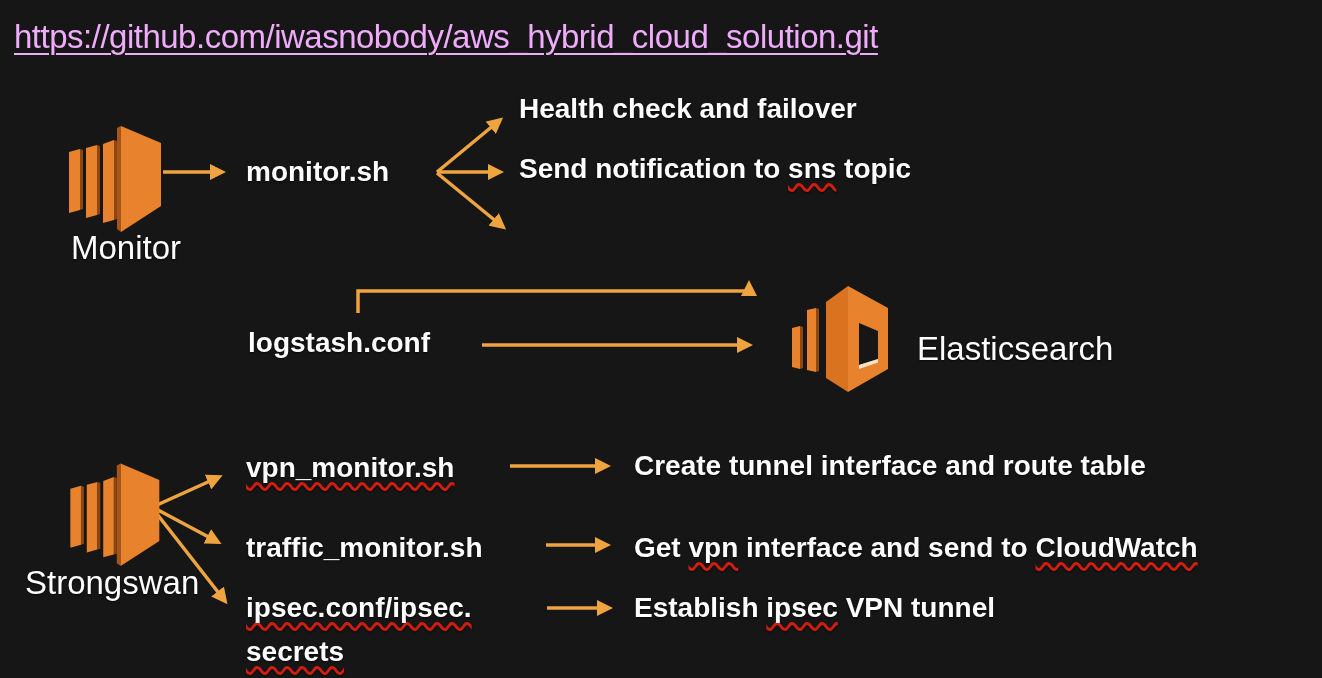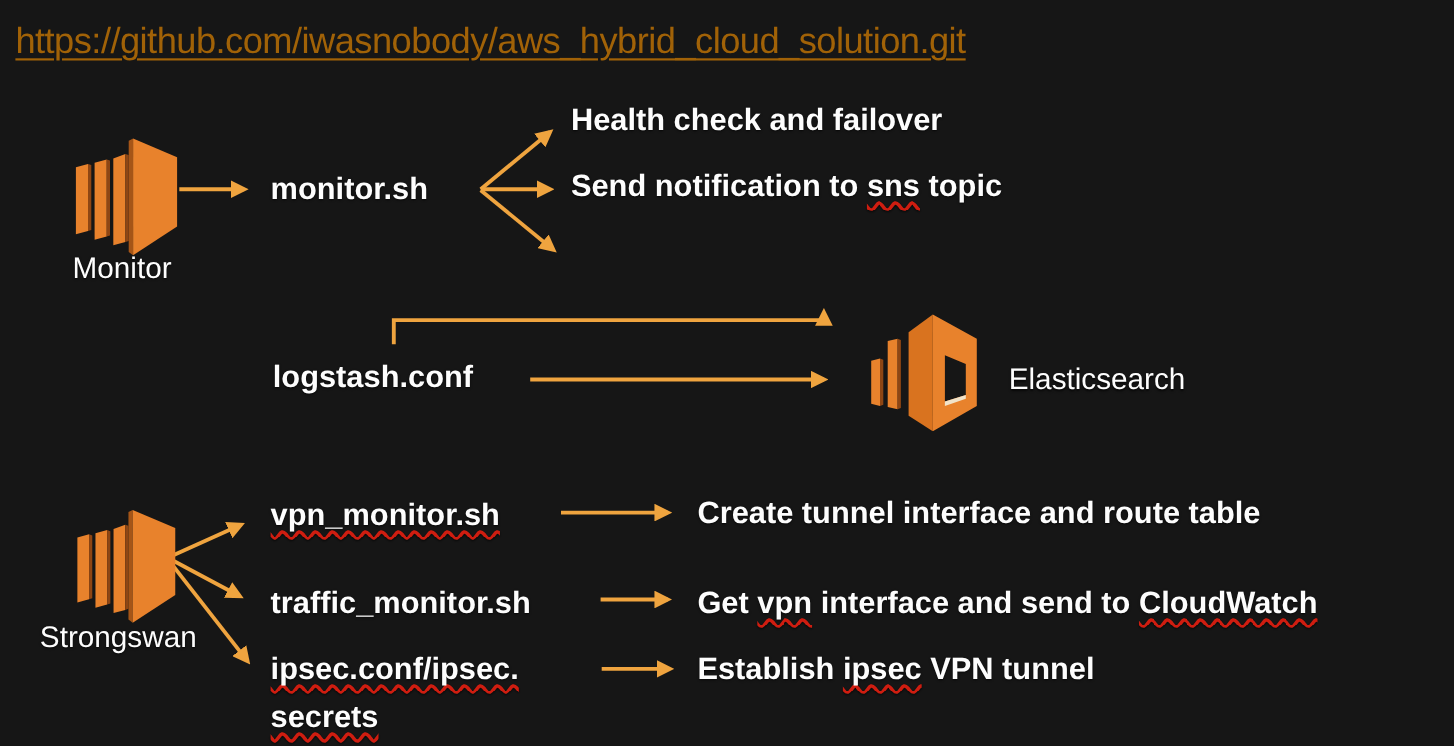"https://github.com/iwasnobody/aws_hybrid" .url { color: #a16207 -> #f0abfc }
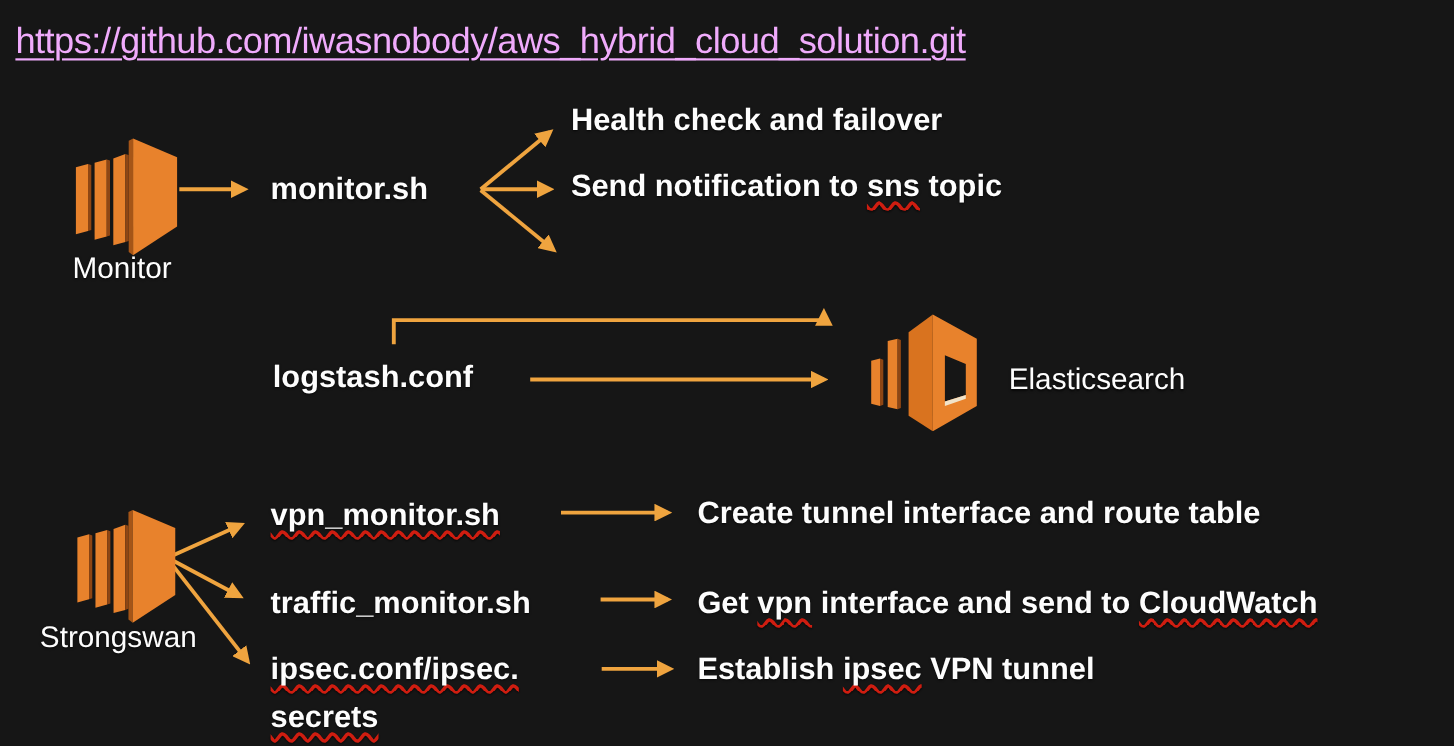"Monitor" .lbl { font-size: 27px -> 33px; text-align: center -> right }
